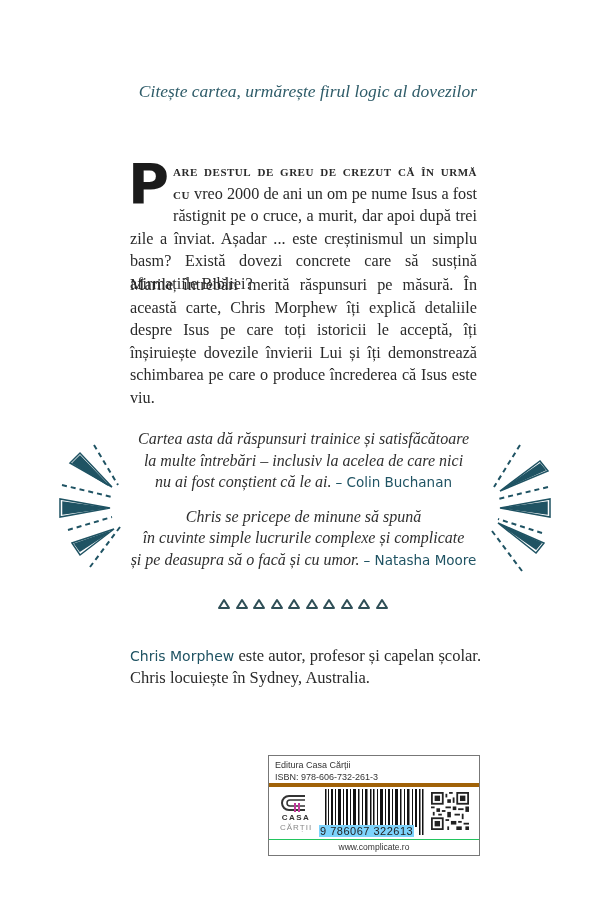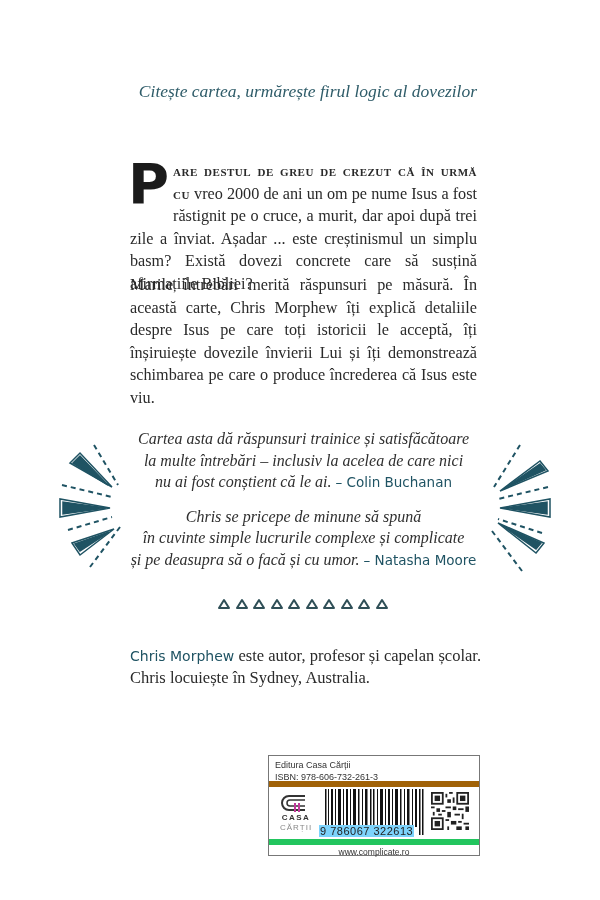"Editura Casa Cărții" .isbn-head { border-bottom: 6px solid #a16207 -> 4px solid #a16207 }
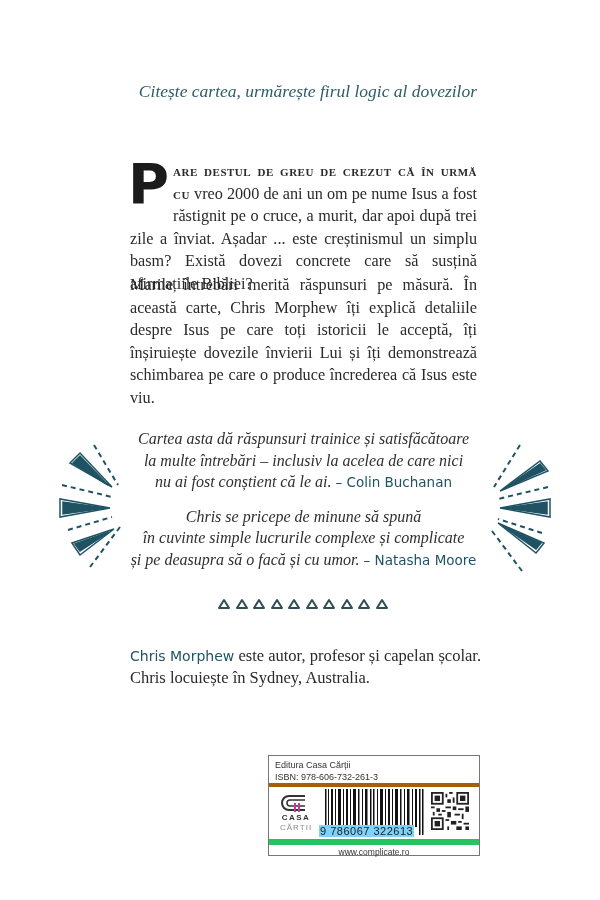"CASA" .isbn-mid { border-bottom: 6px solid #22c55e -> 1px solid #22c55e }
